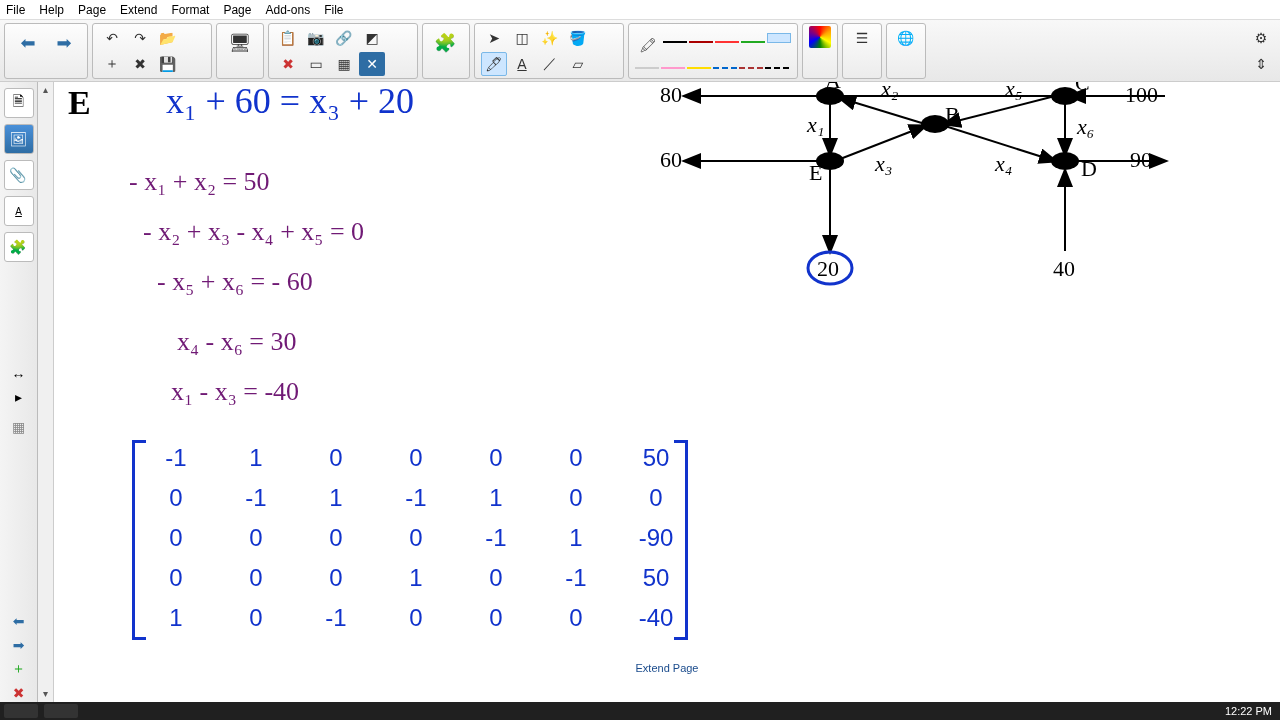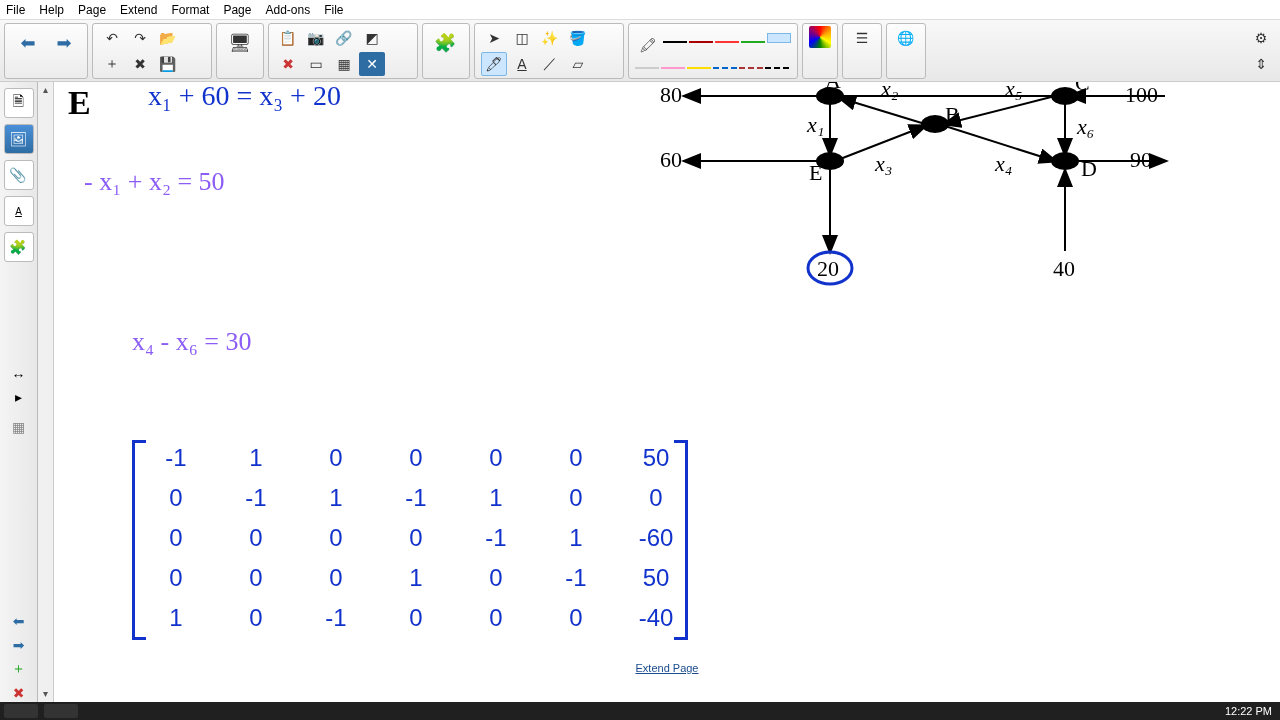"x₁ + 60 = x₃" div.hw { font-size: 28px -> 36px; left: 94px -> 112px }
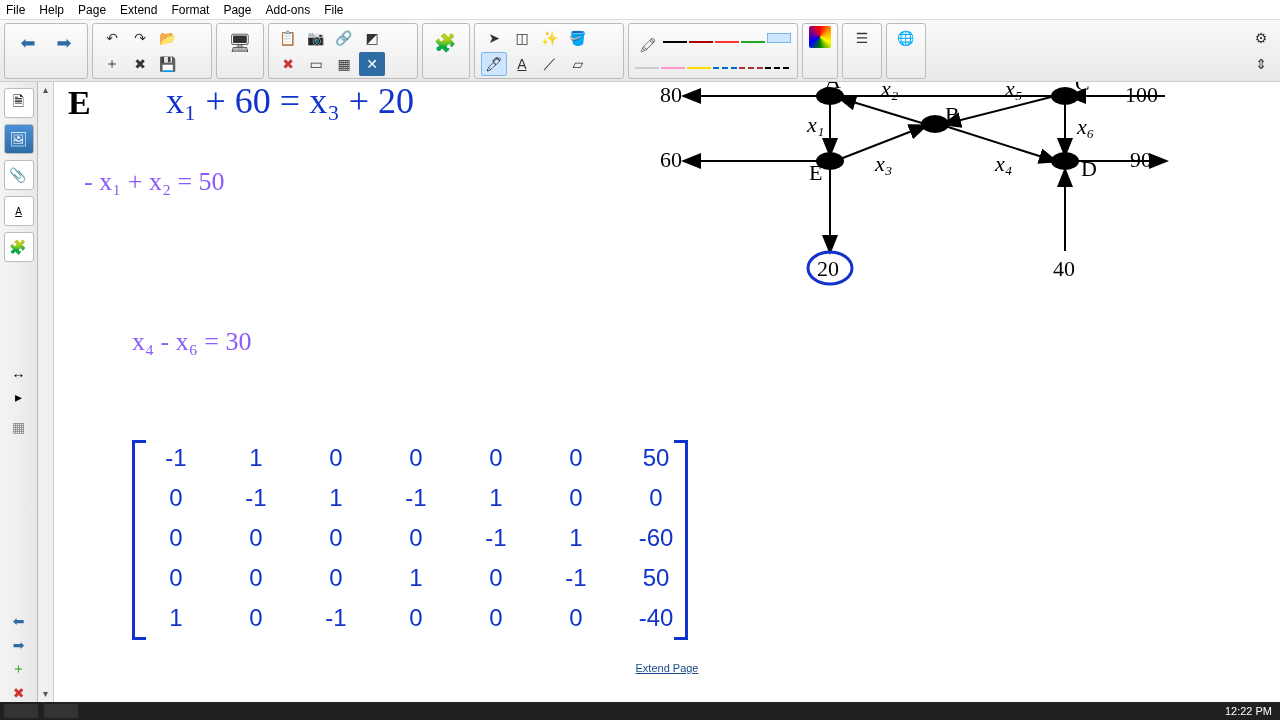"- x₁ + x₂ =" .red { color: #8b5cf6 -> #701a75; margin-left: none -> 45px }
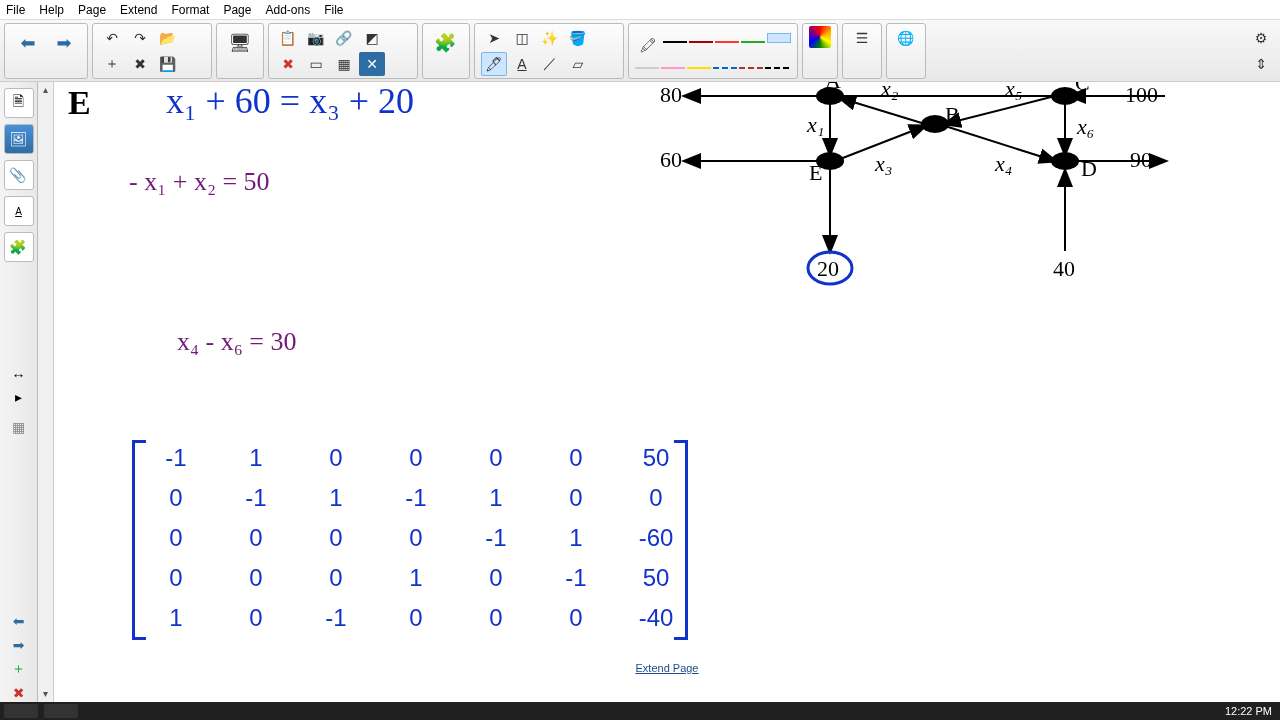"- x₂ + x₃ -" div.hw { html: none -> <div>- x₂ + x₃ - x₄ + x₅ = 0</div> }
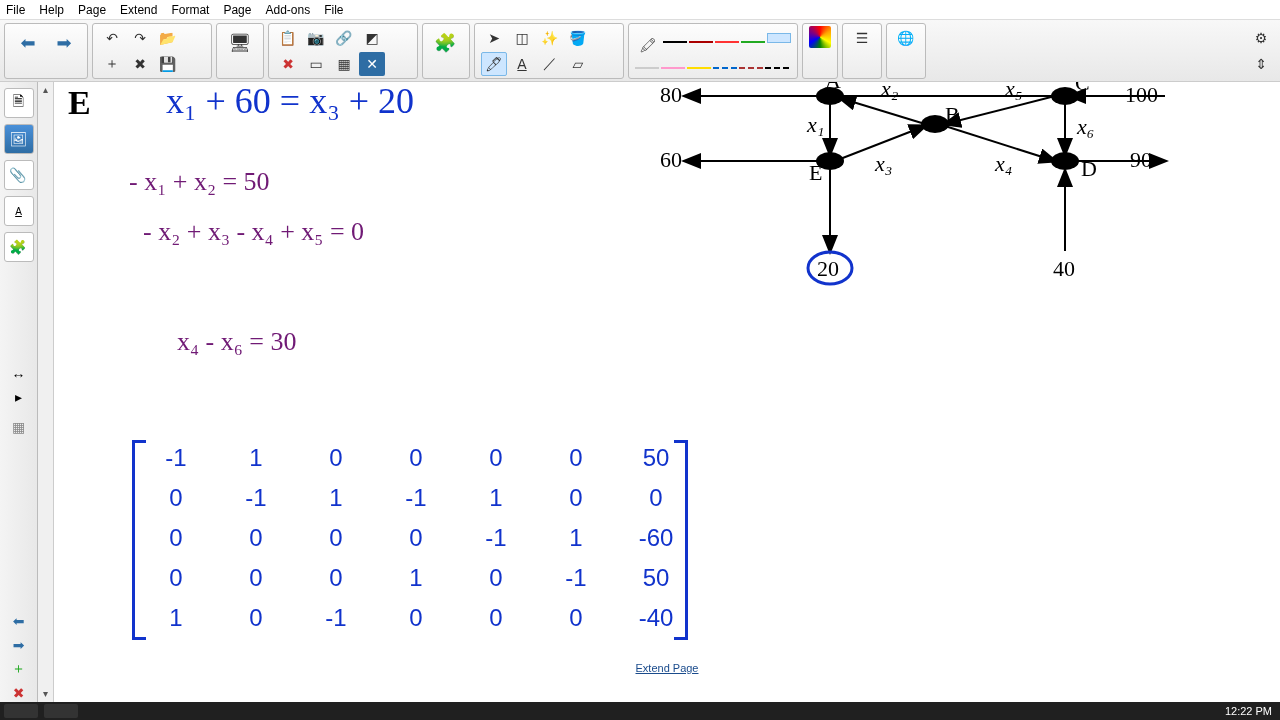"- x₅ + x₆ =" div.hw { html: none -> <div>- x₅ + x₆ = - 60</div> }
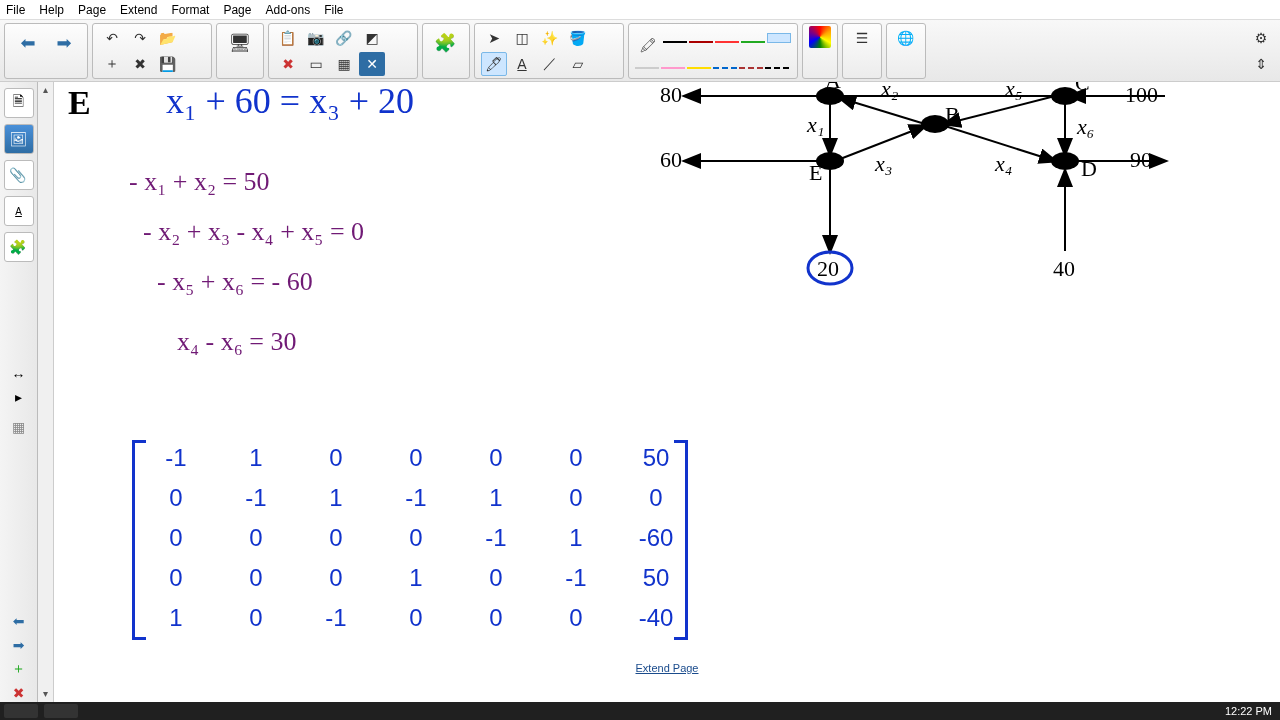"x₁ - x₃ = -40" div.hw { html: none -> <div>x₁ - x₃ = -40</div> }
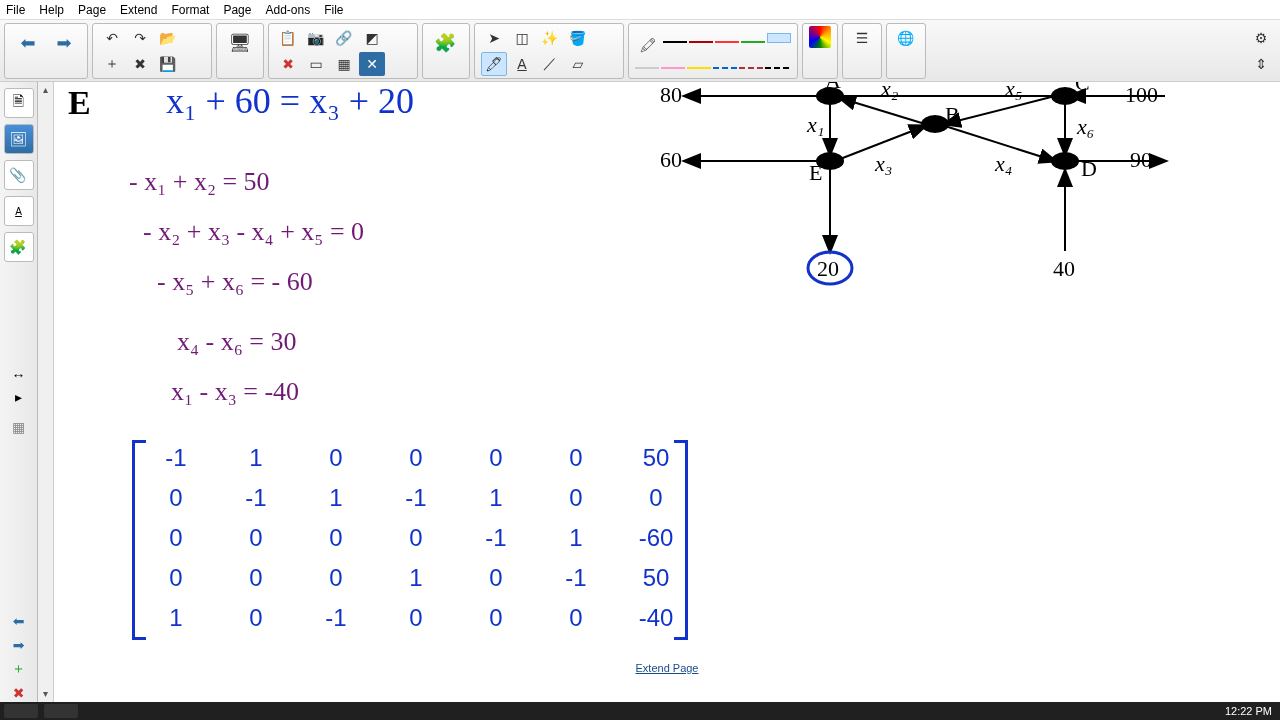"-60" span { text: -60 -> -90 }
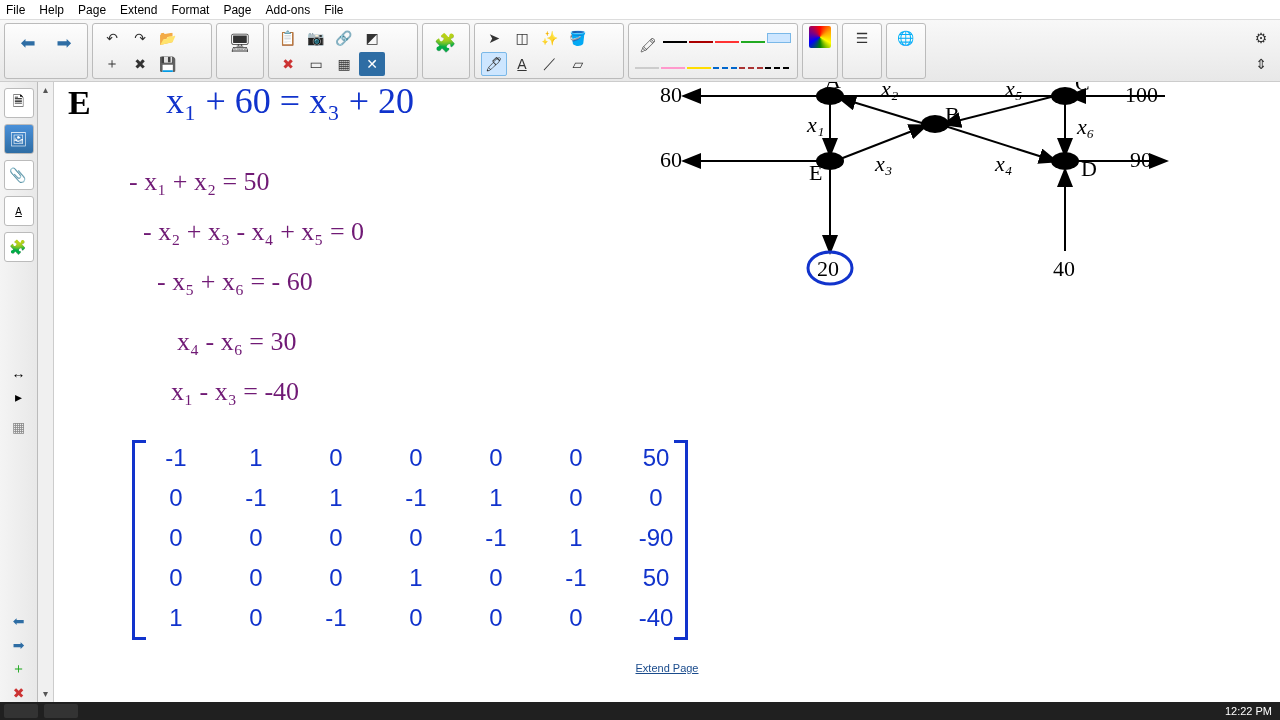"Extend Page" .extend { text-decoration: underline -> none }
